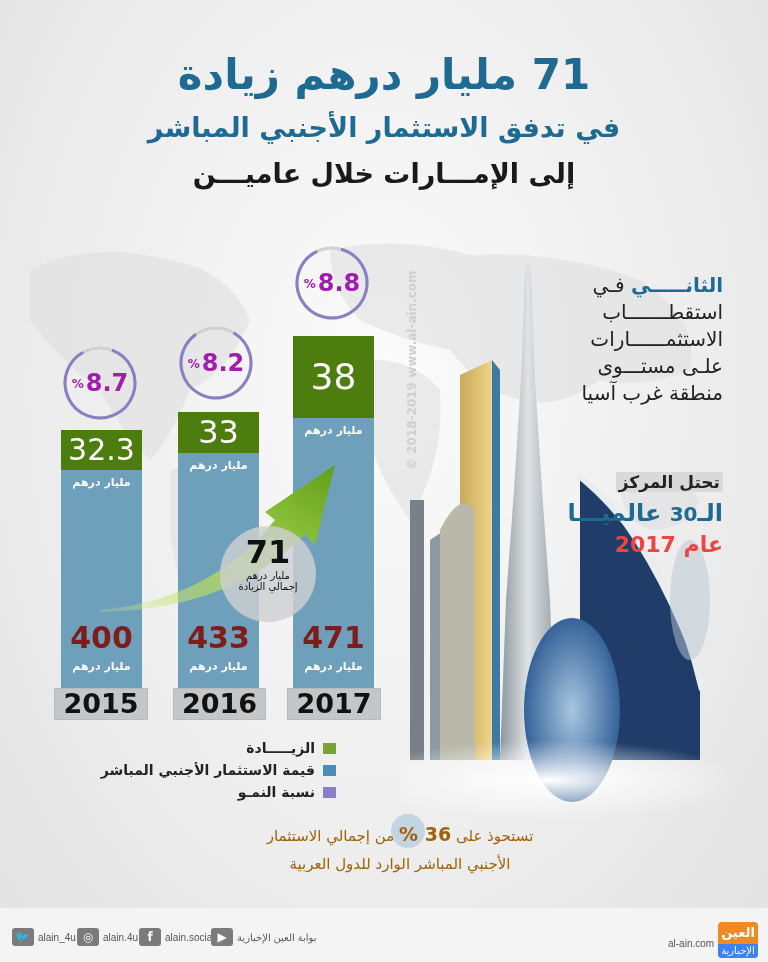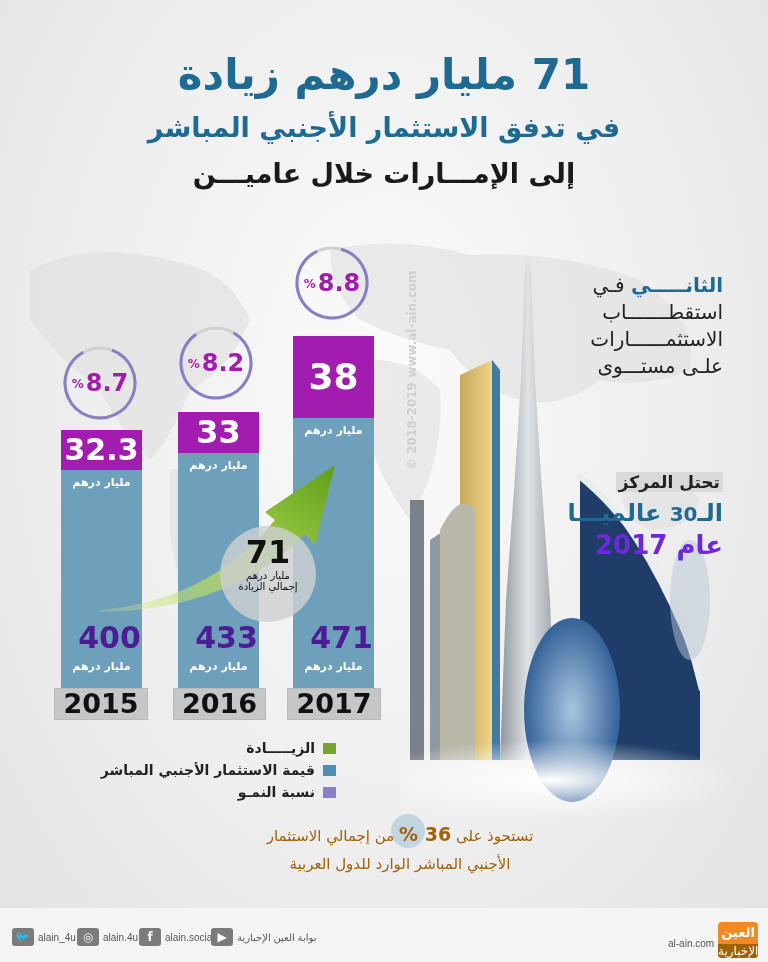"38" .inc { background: #a21caf -> #4d7c0f; font-weight: bold -> normal }
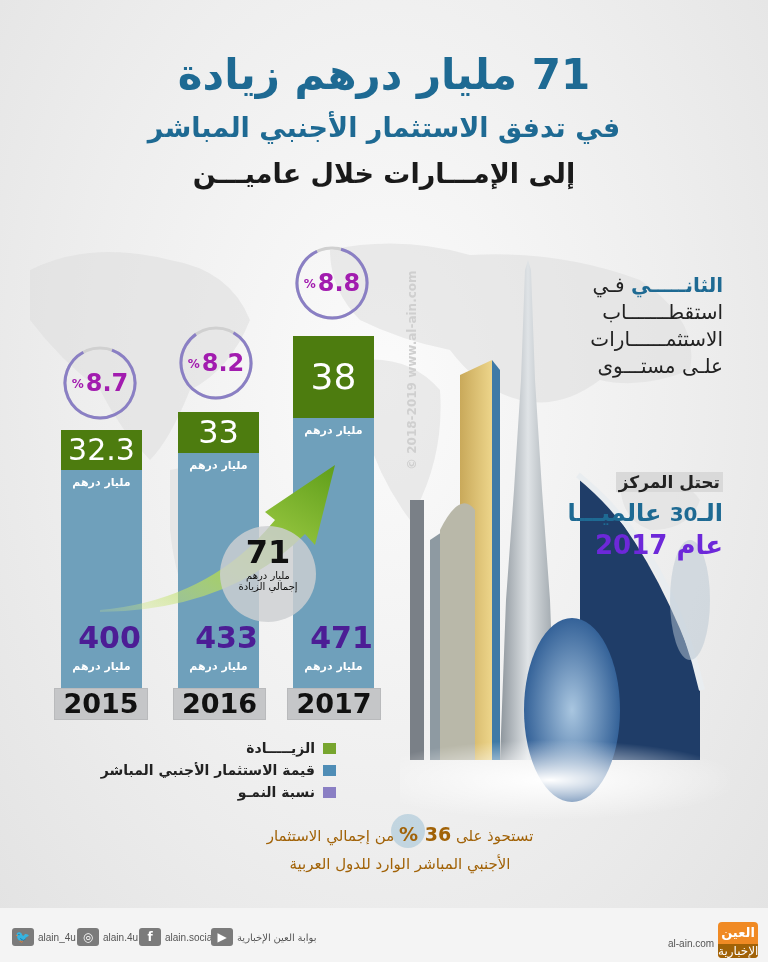"منطقة غرب آسيا" div { html: none -> <div>منطقة غرب آسيا</div> }
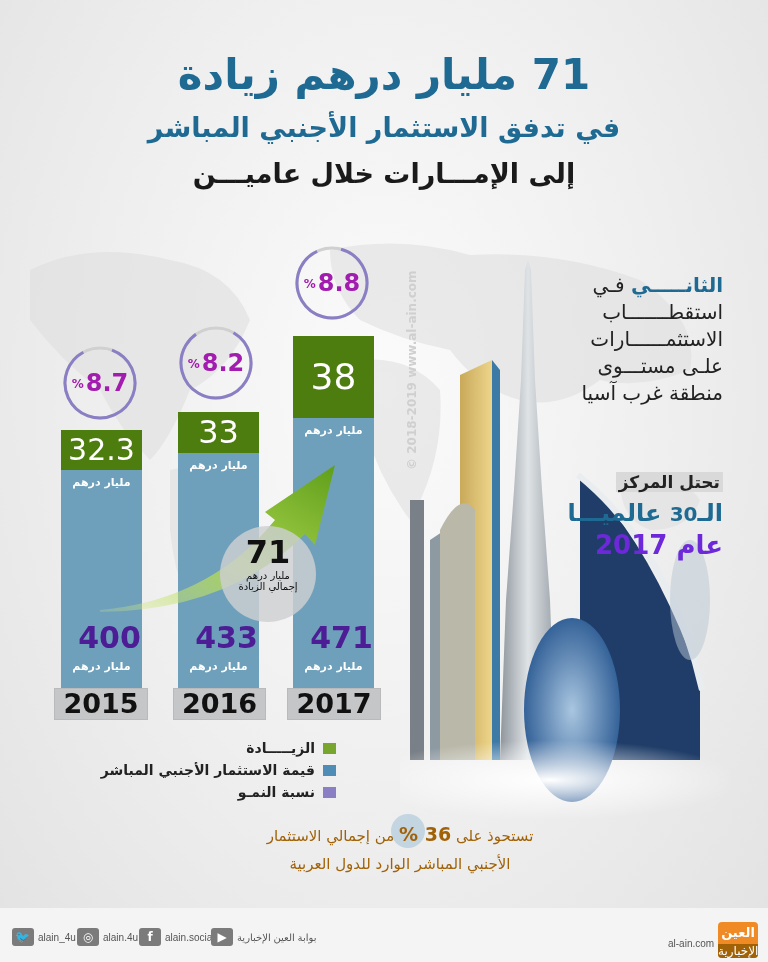"عام 2017" div { color: #6d28d9 -> #ef4444; font-size: 26px -> 22px }
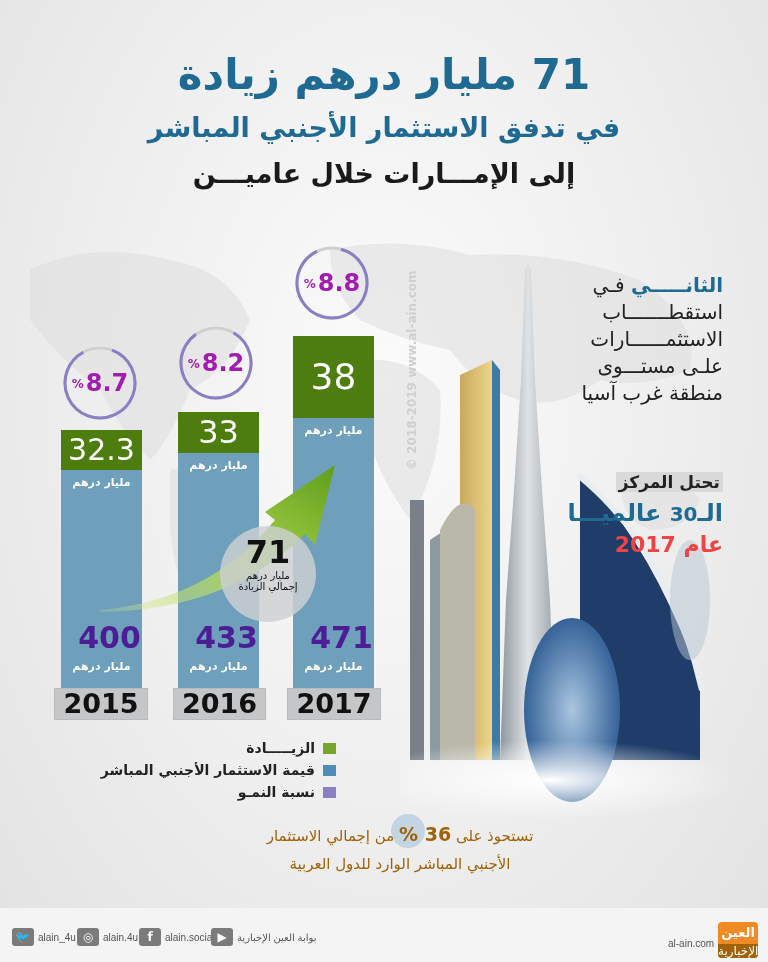"400" .base { color: #4c1d95 -> #7f1d1d; left: 8px -> 0 }
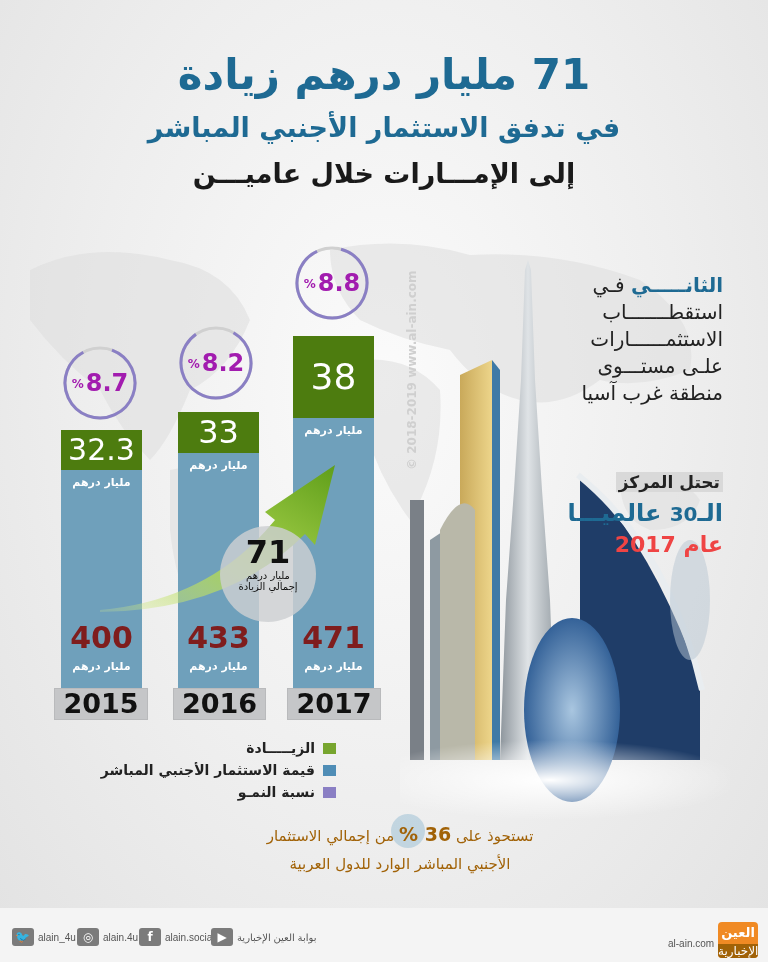"الإخبارية" div { background: #a16207 -> #3b82f6; font-size: 12px -> 10px }
